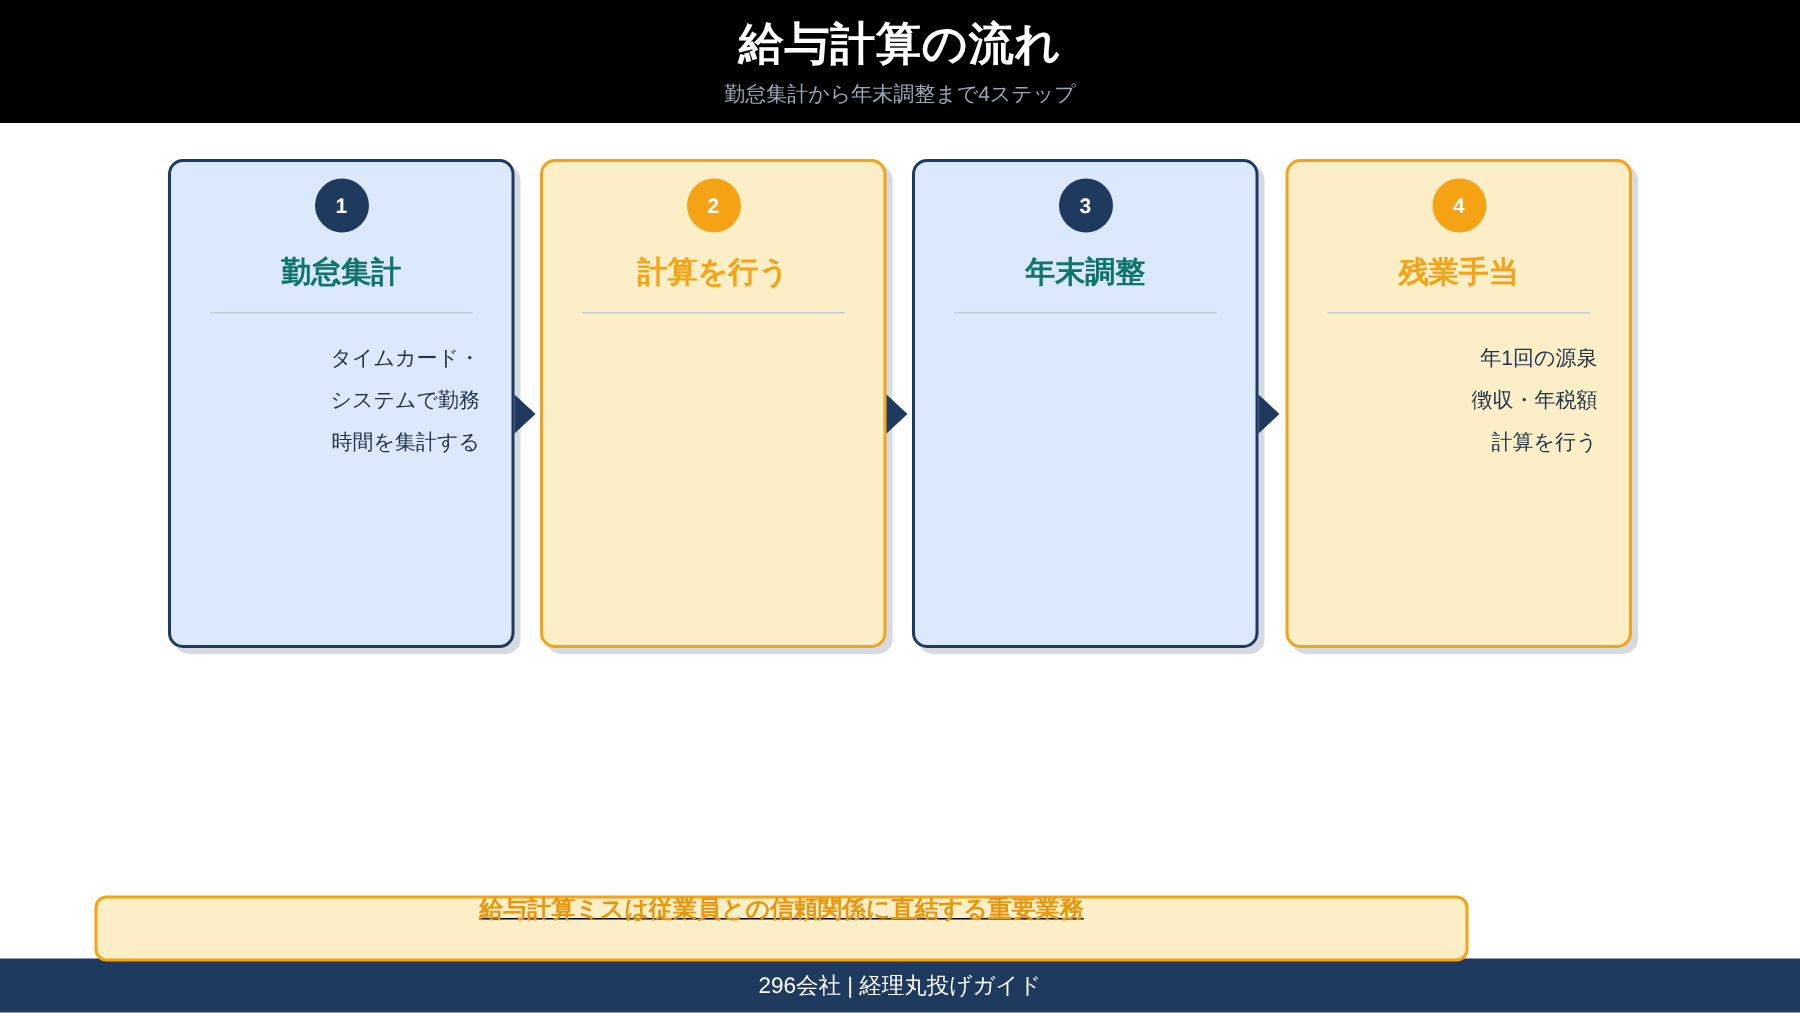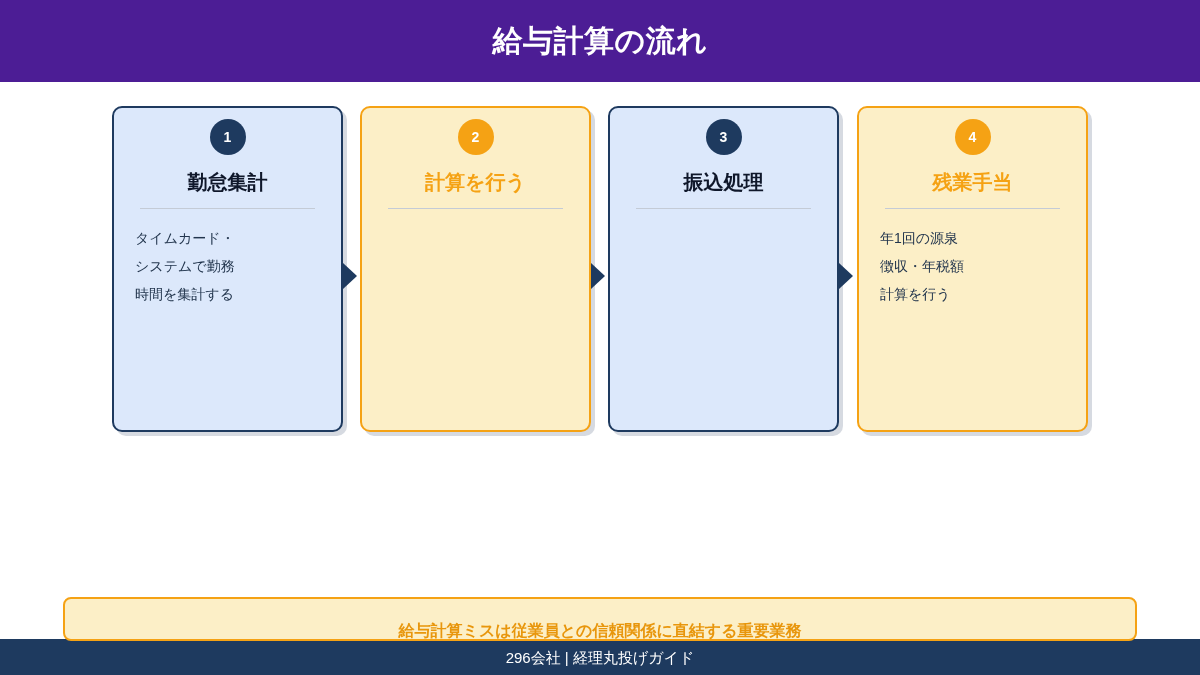"給与計算の流れ" .header { background: #4c1d95 -> #000000 }
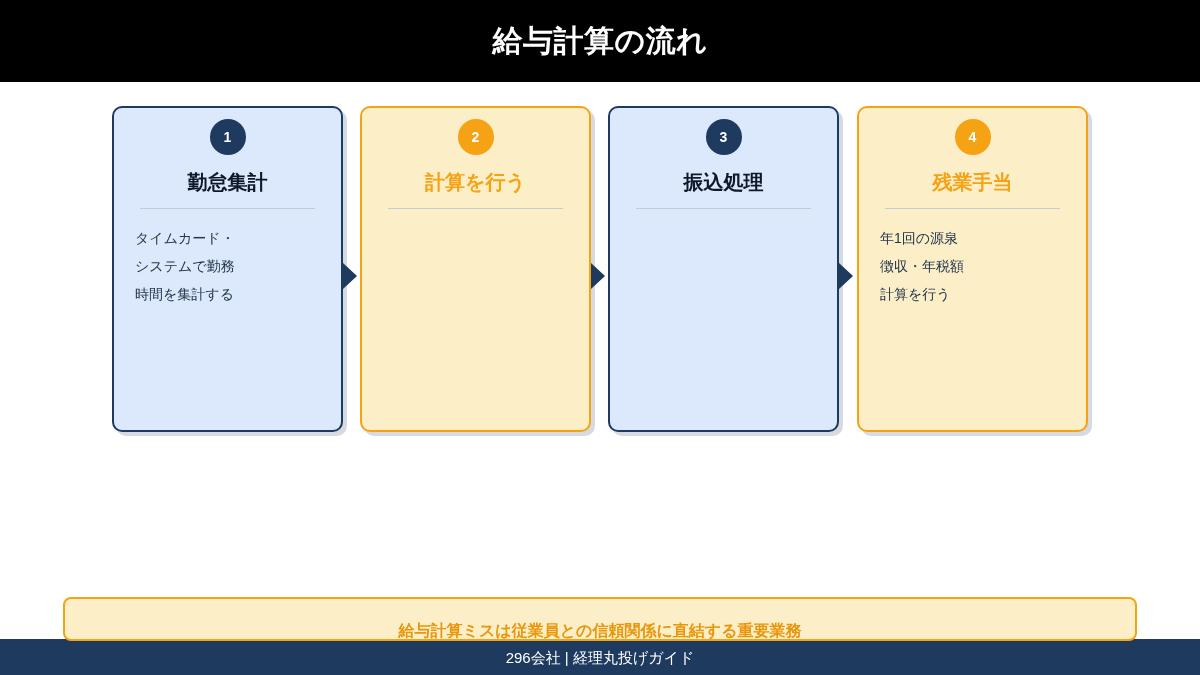"勤怠集計から年末調整まで4ステップ" div.header-subtitle { html: none -> <div>勤怠集計から年末調整まで4ステップ</div> }
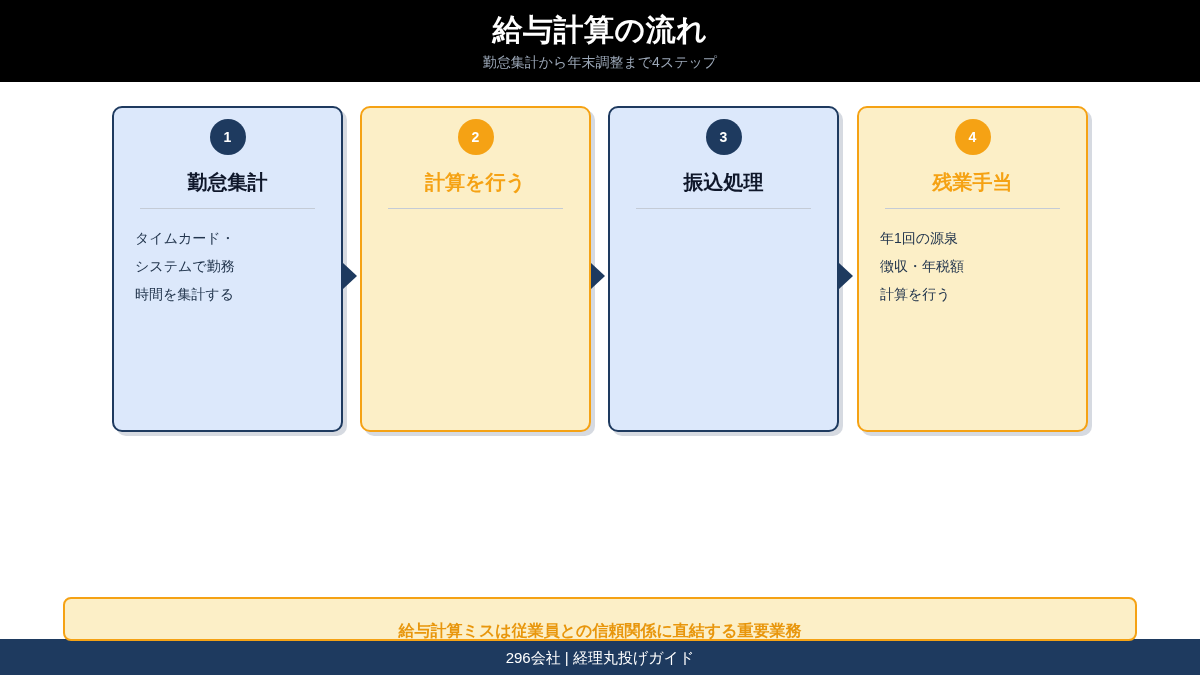"勤怠集計" .card-title.navy { color: #0f172a -> #0f766e }
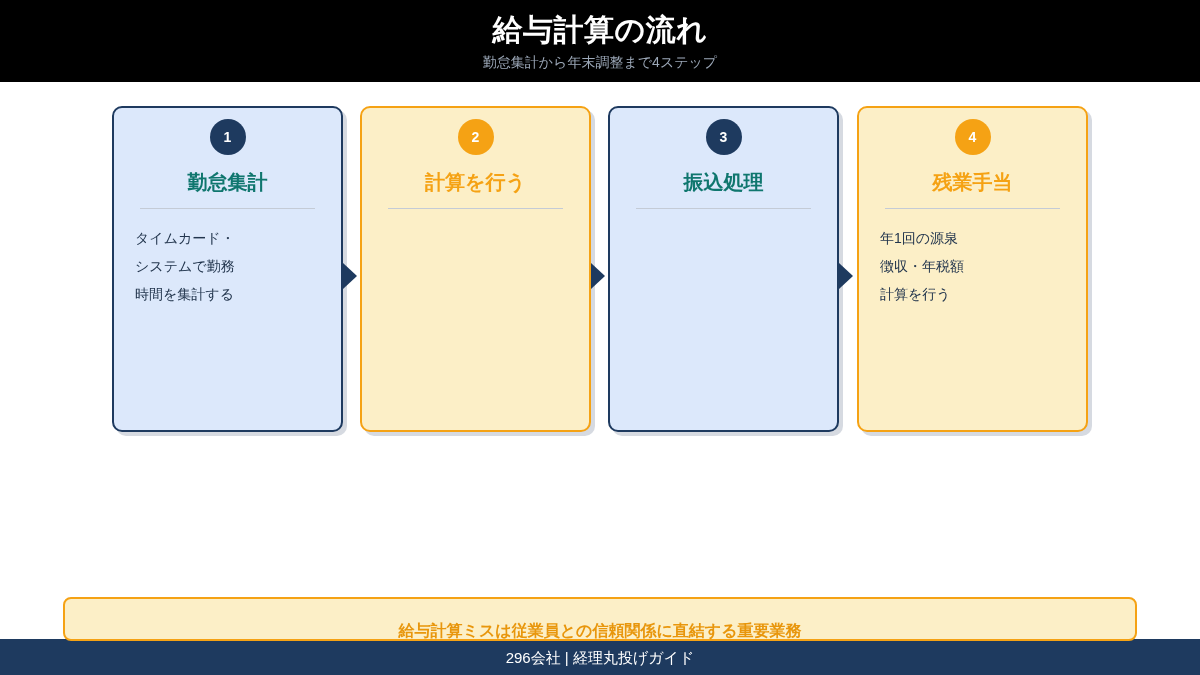"振込処理" div.card-title { text: 振込処理 -> 年末調整 }
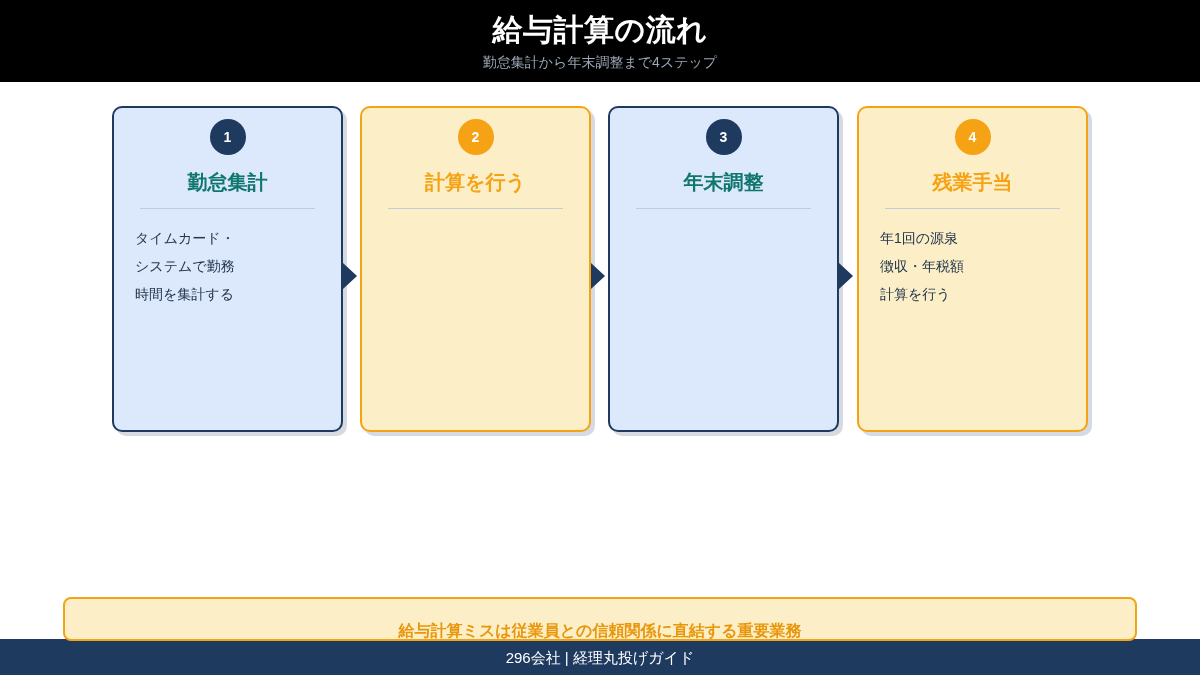"タイムカード・" .card-desc { text-align: left -> right }
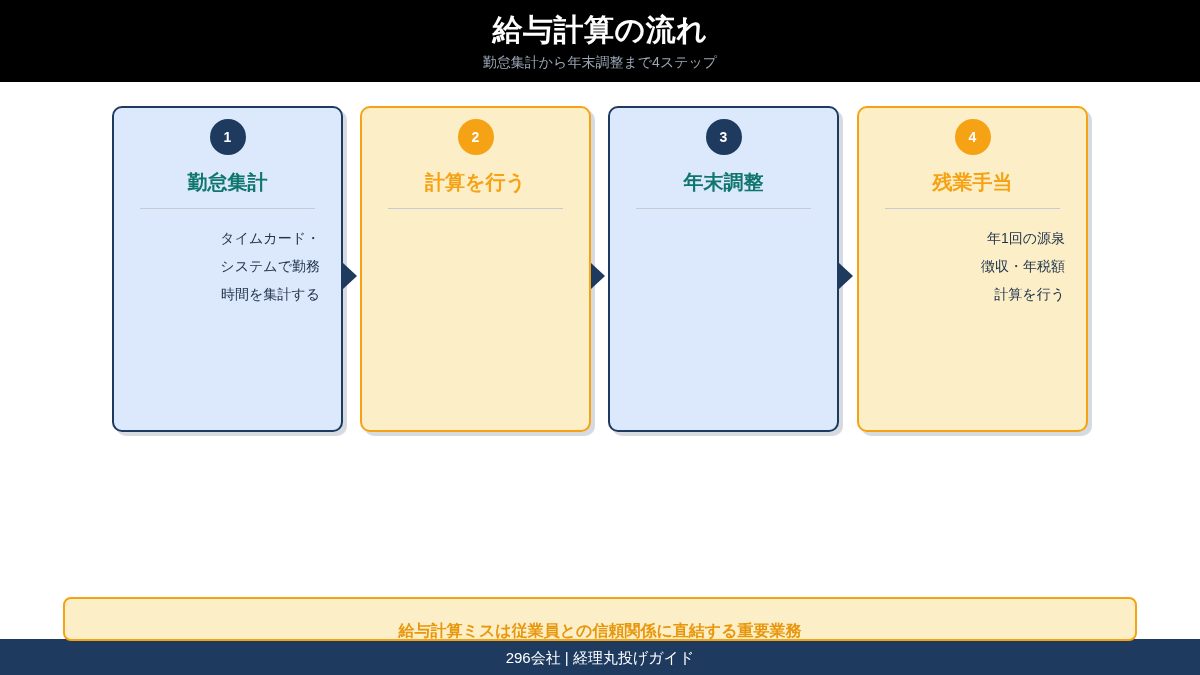"給与計算ミスは従業員との信頼関係に直結する重要業務" .banner { align-items: flex-end -> flex-start; text-decoration: none -> underline; width: 1074px -> 916px }
